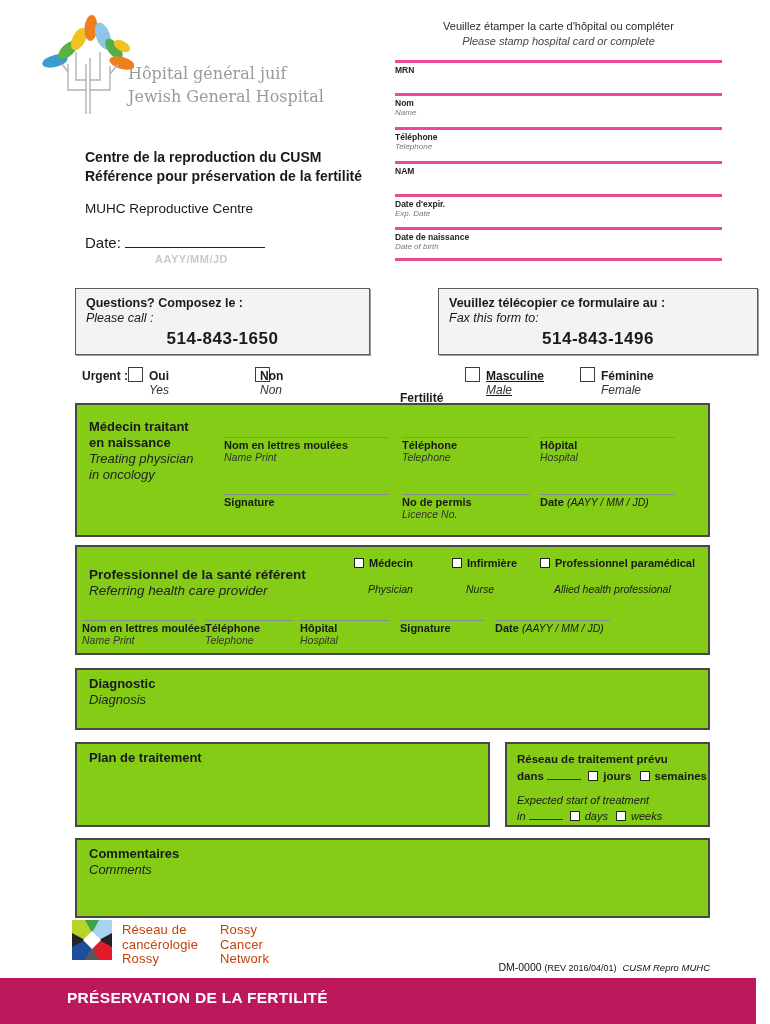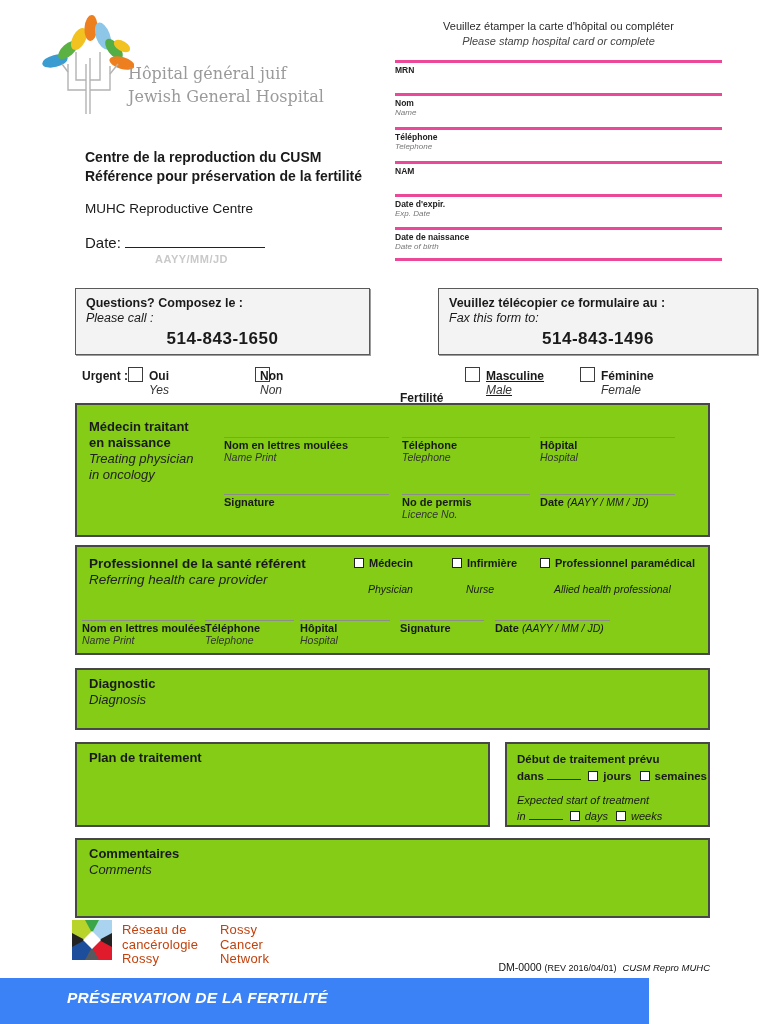"Professionnel de la santé référent" div.abs { top: 9px -> 20px }
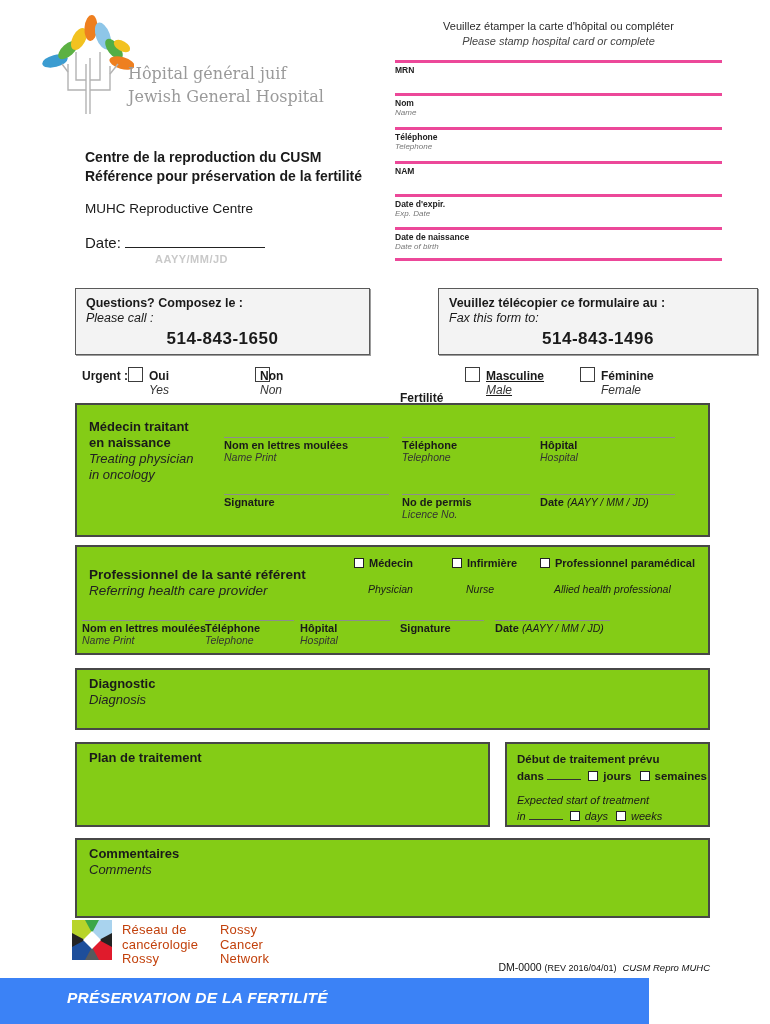"Début de traitement prévu" div.st-b { text: Début -> Réseau }
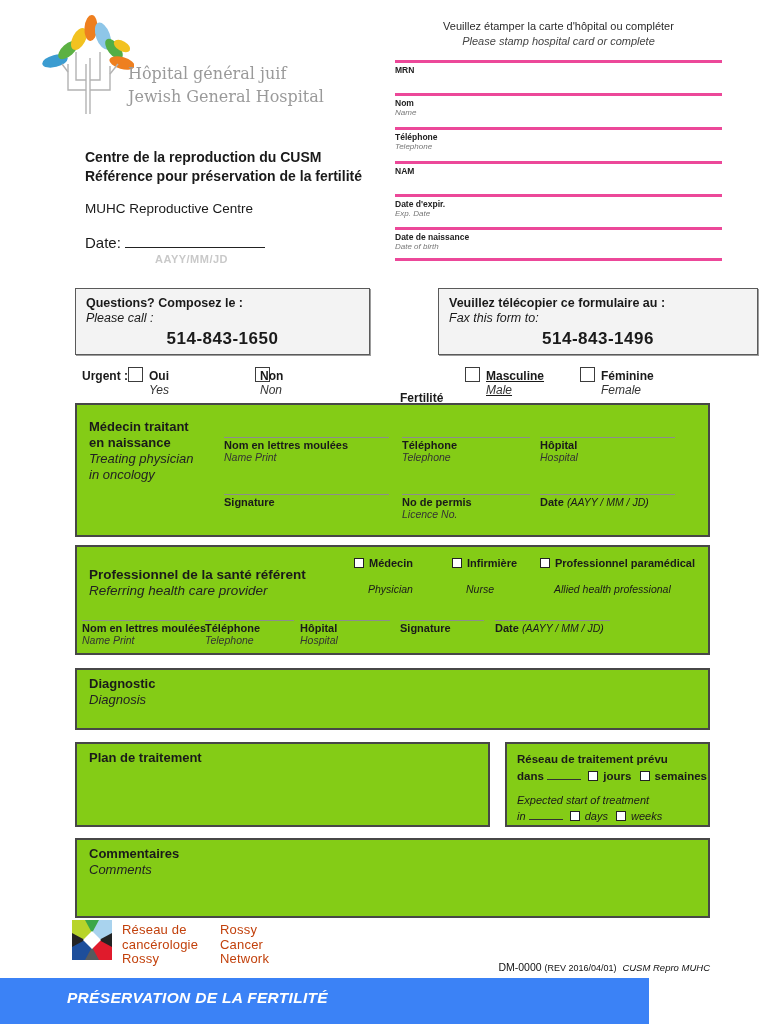"PRÉSERVATION DE LA FERTILITÉ" .green-bar { background: #3b82f6 -> #be185d; font-style: italic -> none; width: 649px -> 756px }
